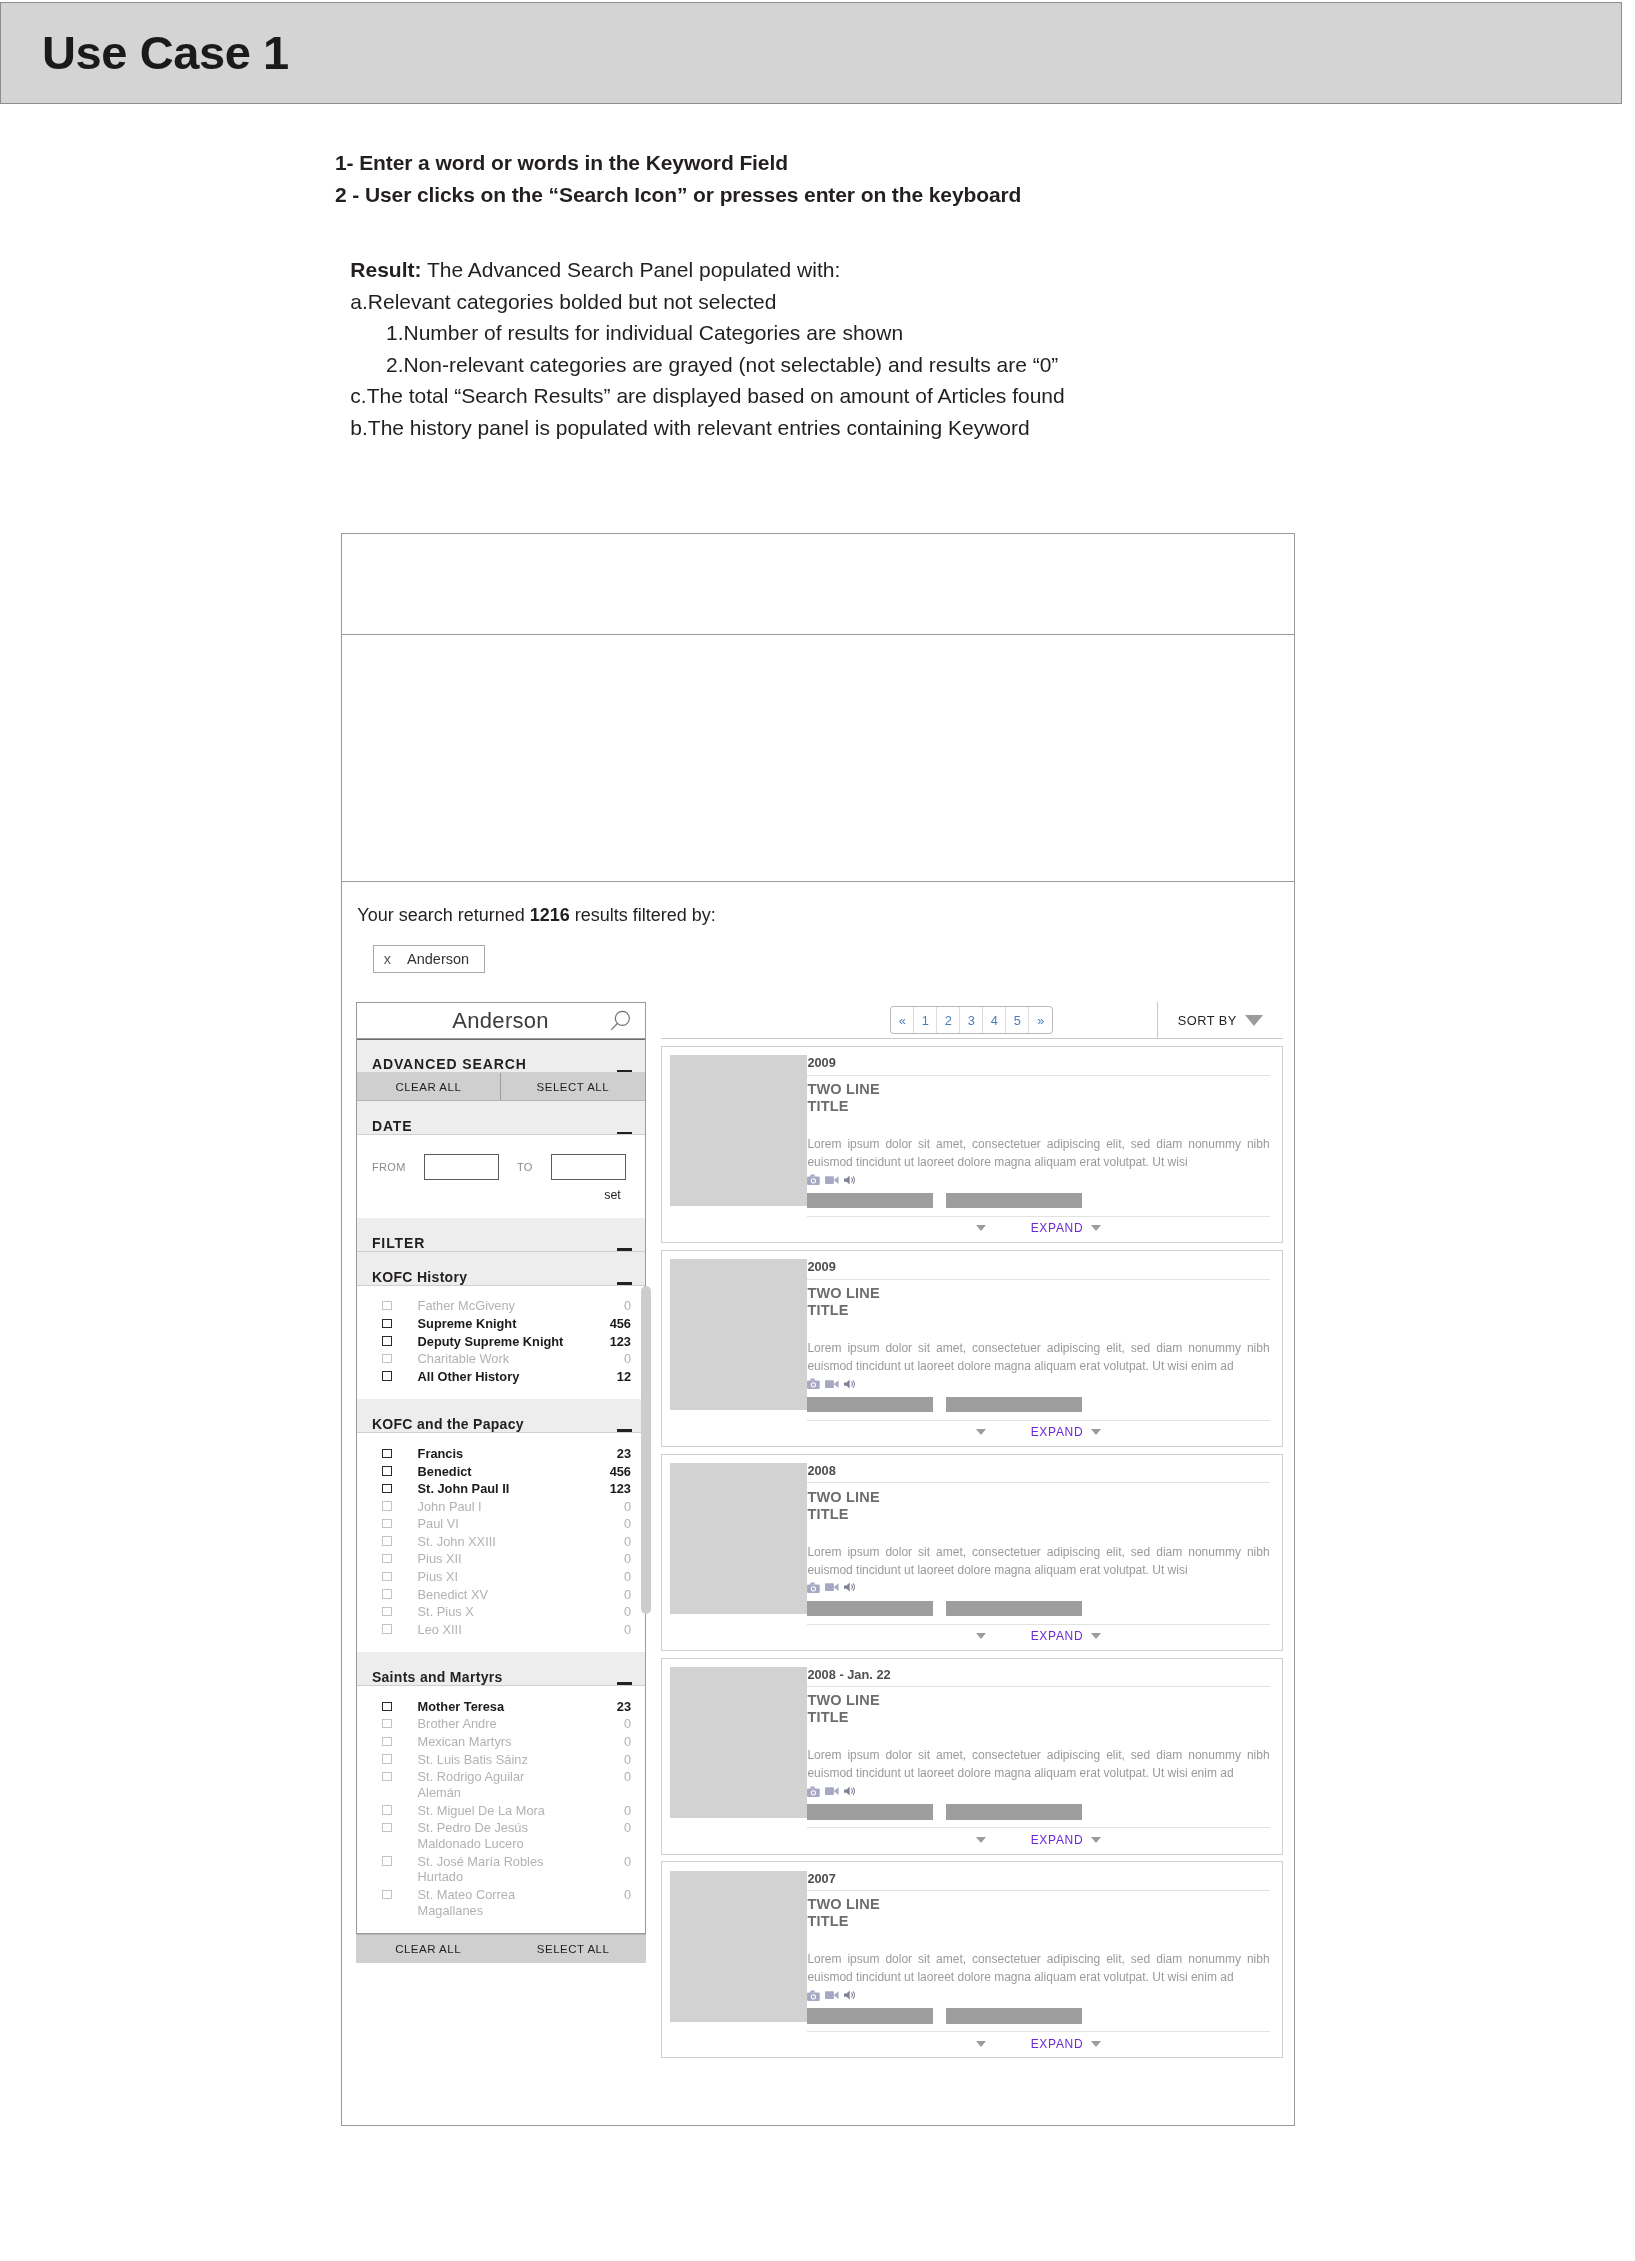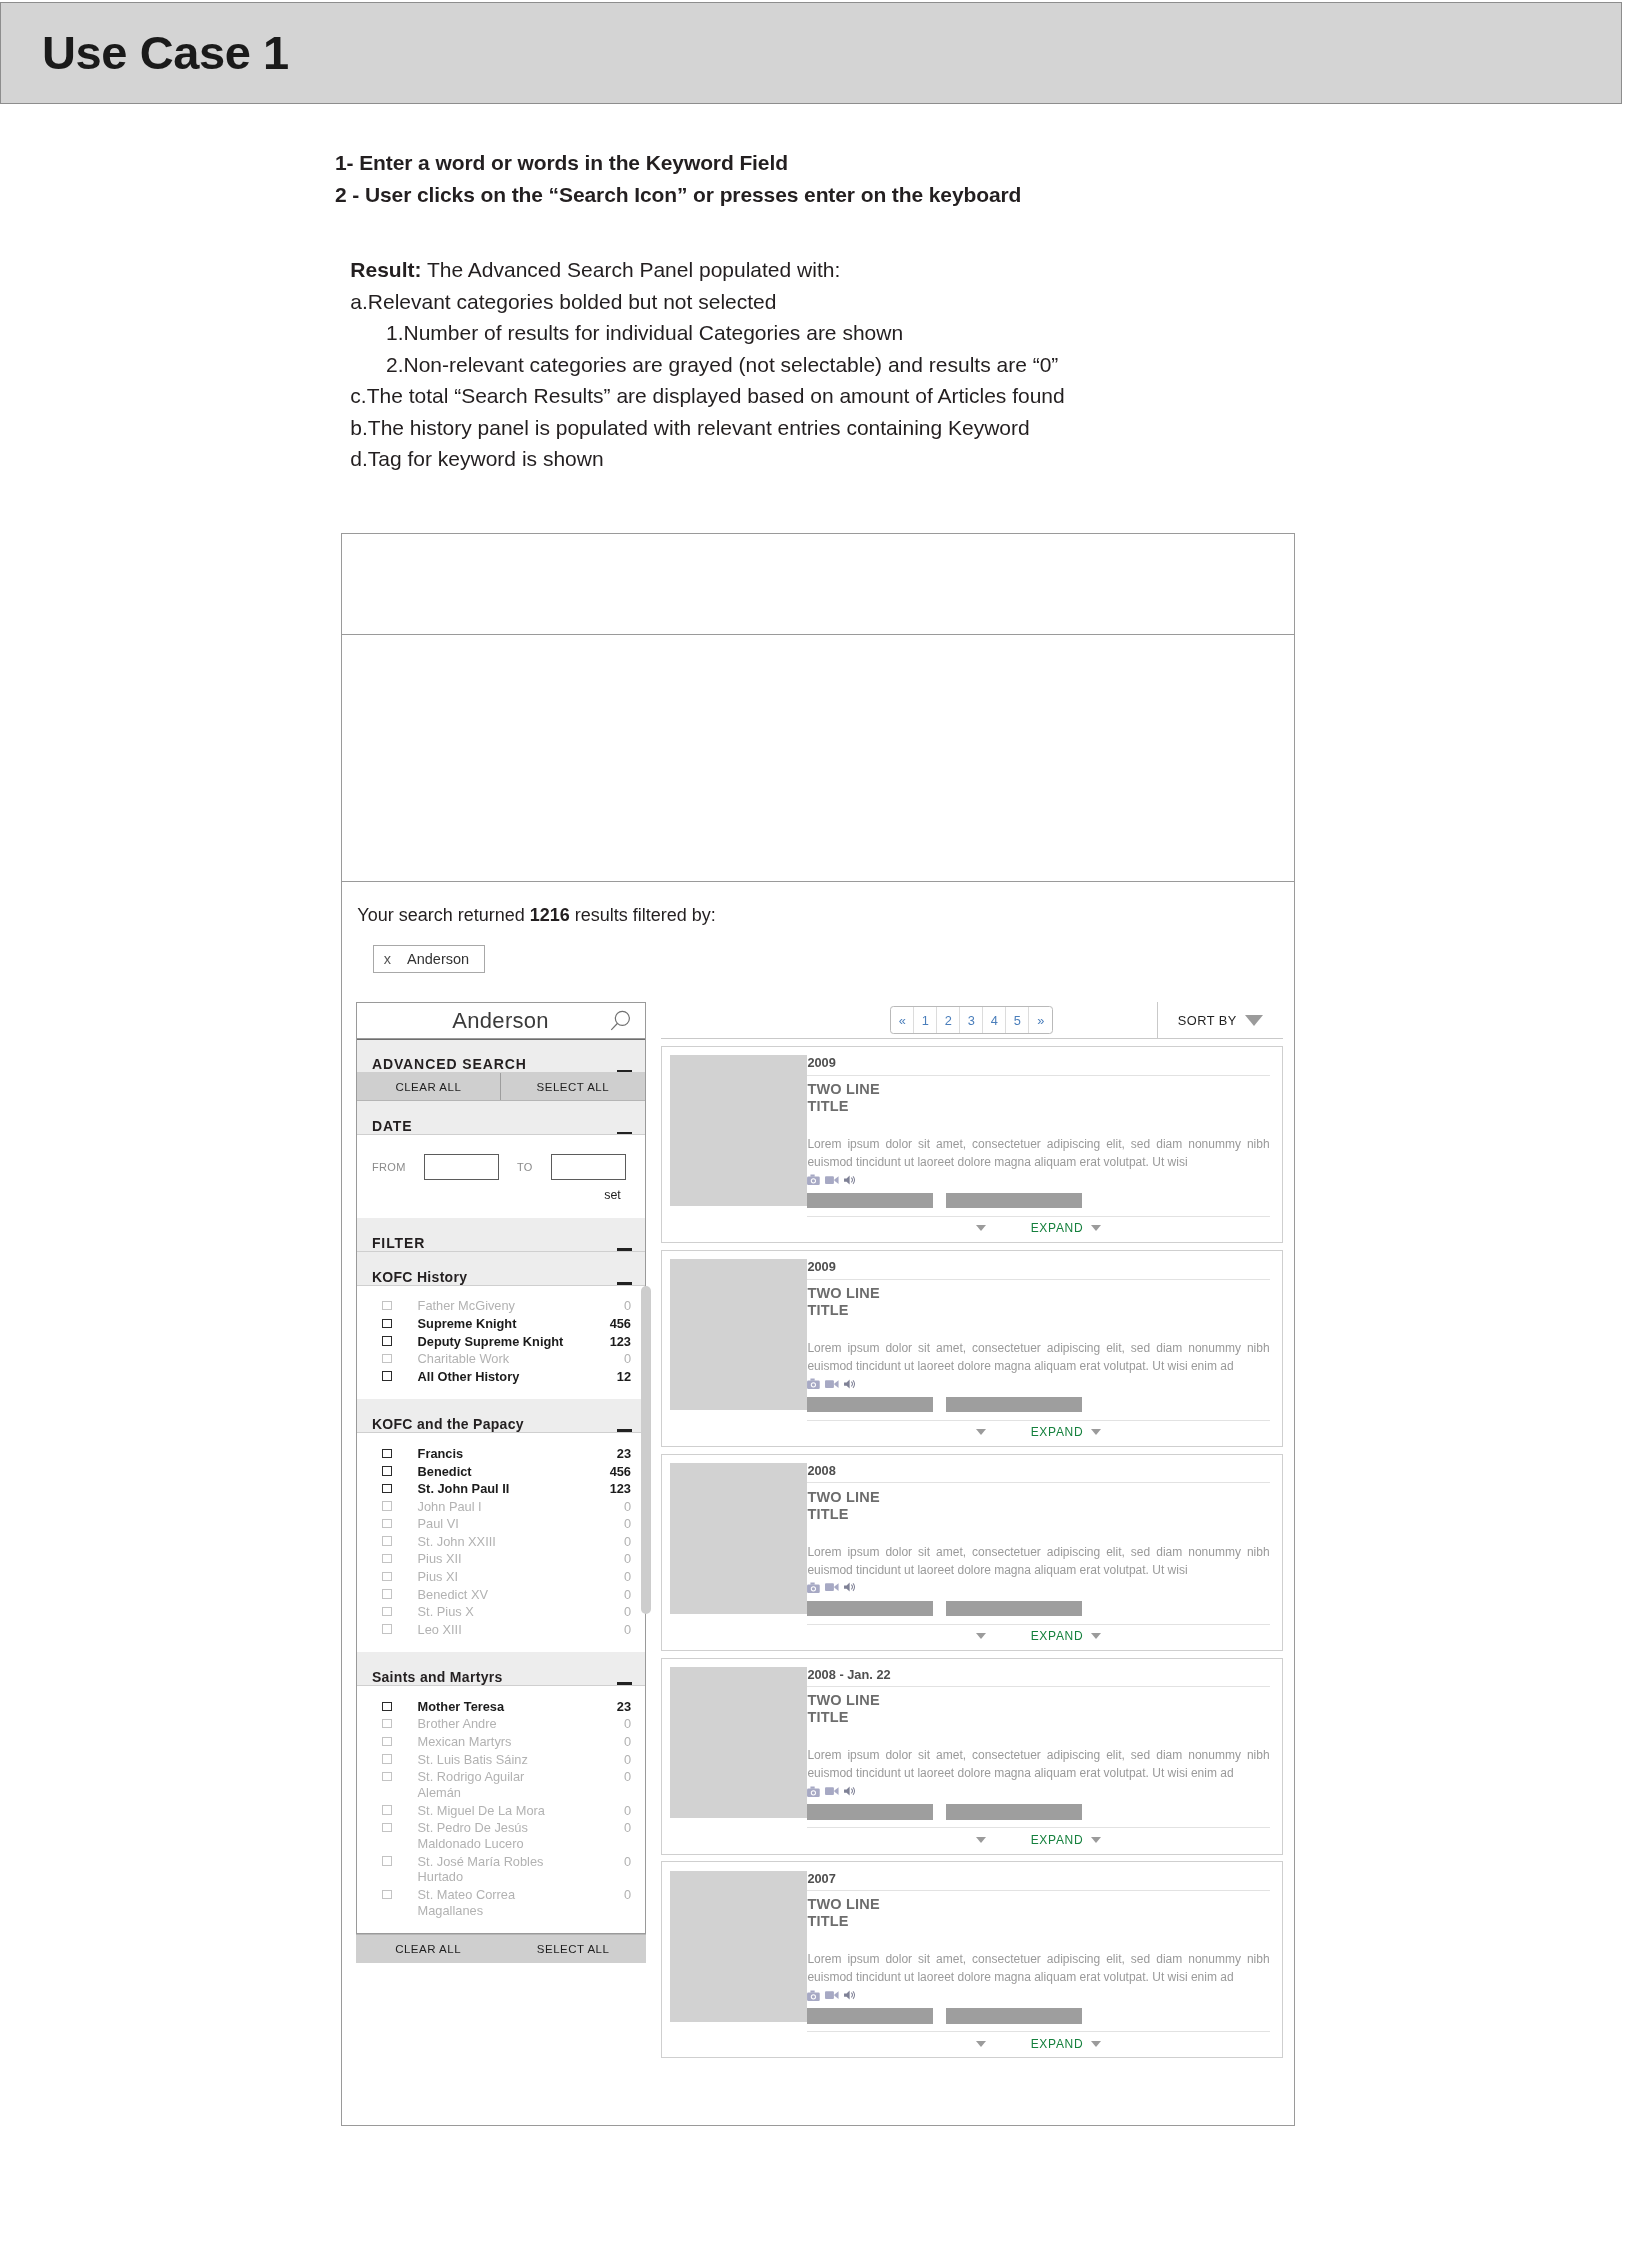"d.Tag for keyword is shown" div.lvl0 { html: <div><span>d.</span><span>Tag for keyword is shown</span></div> -> none }
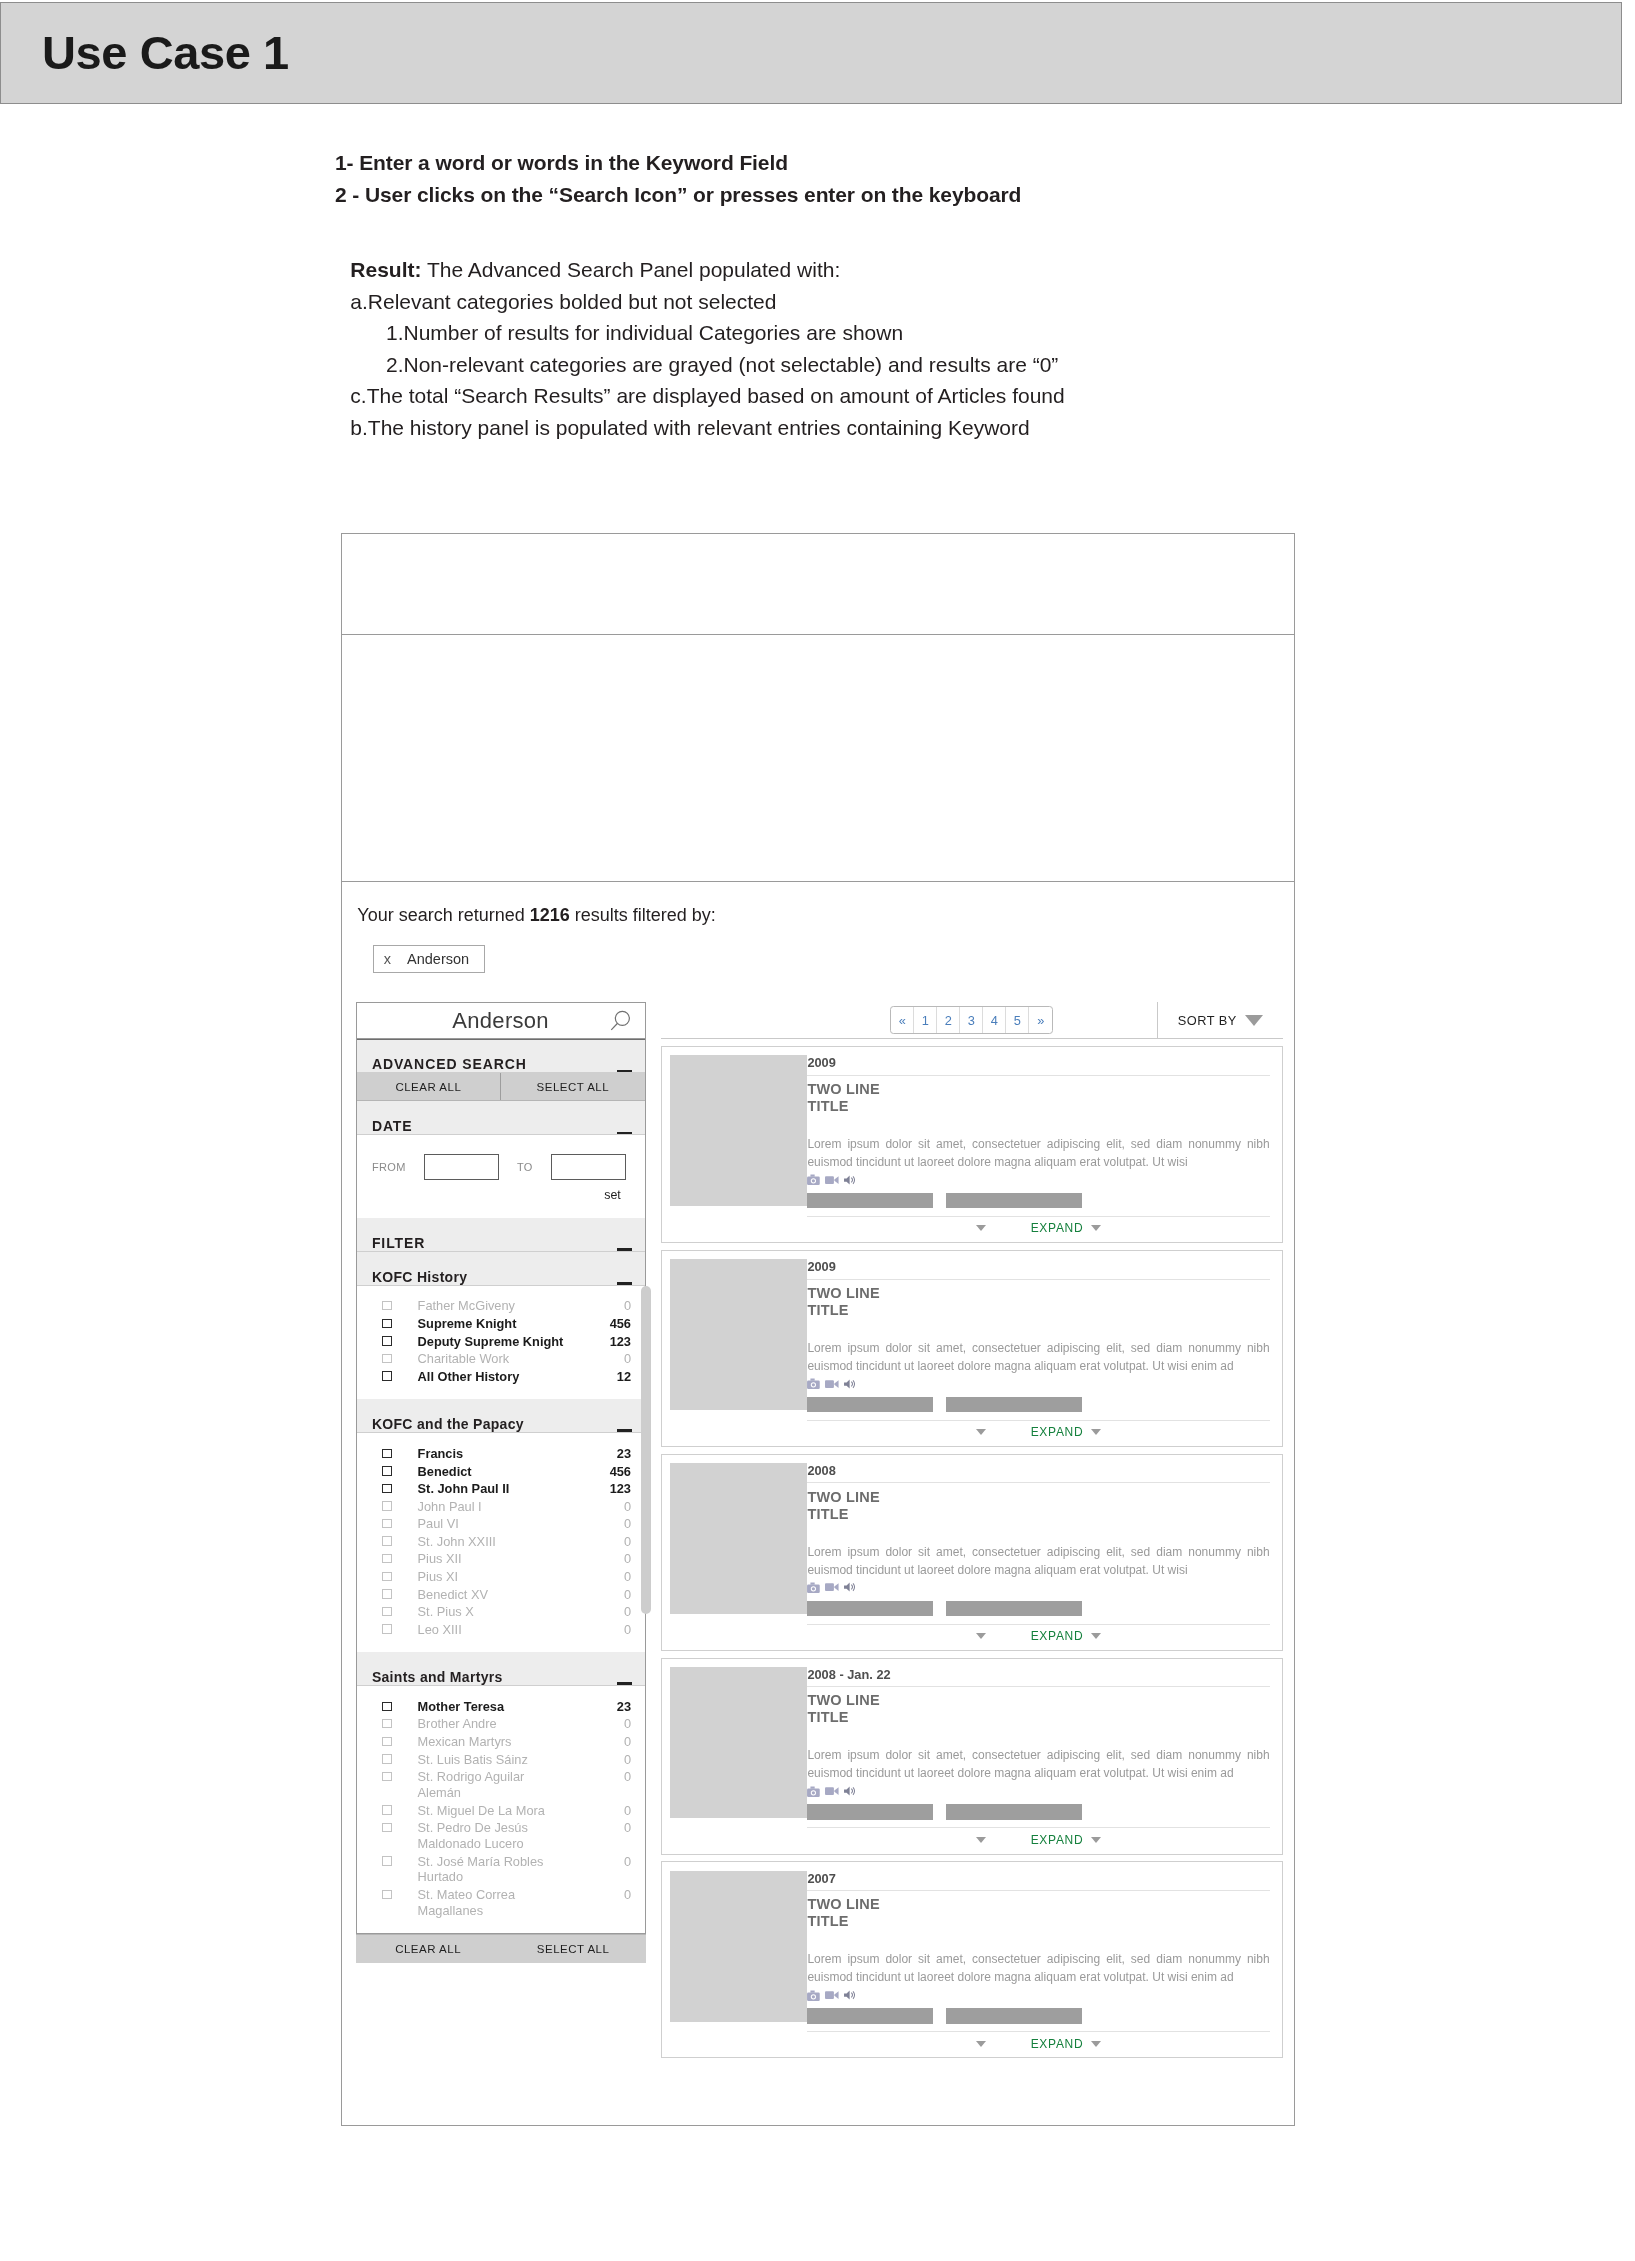"EXPAND" .expand-row .lbl { color: #15803d -> #6d28d9 }
